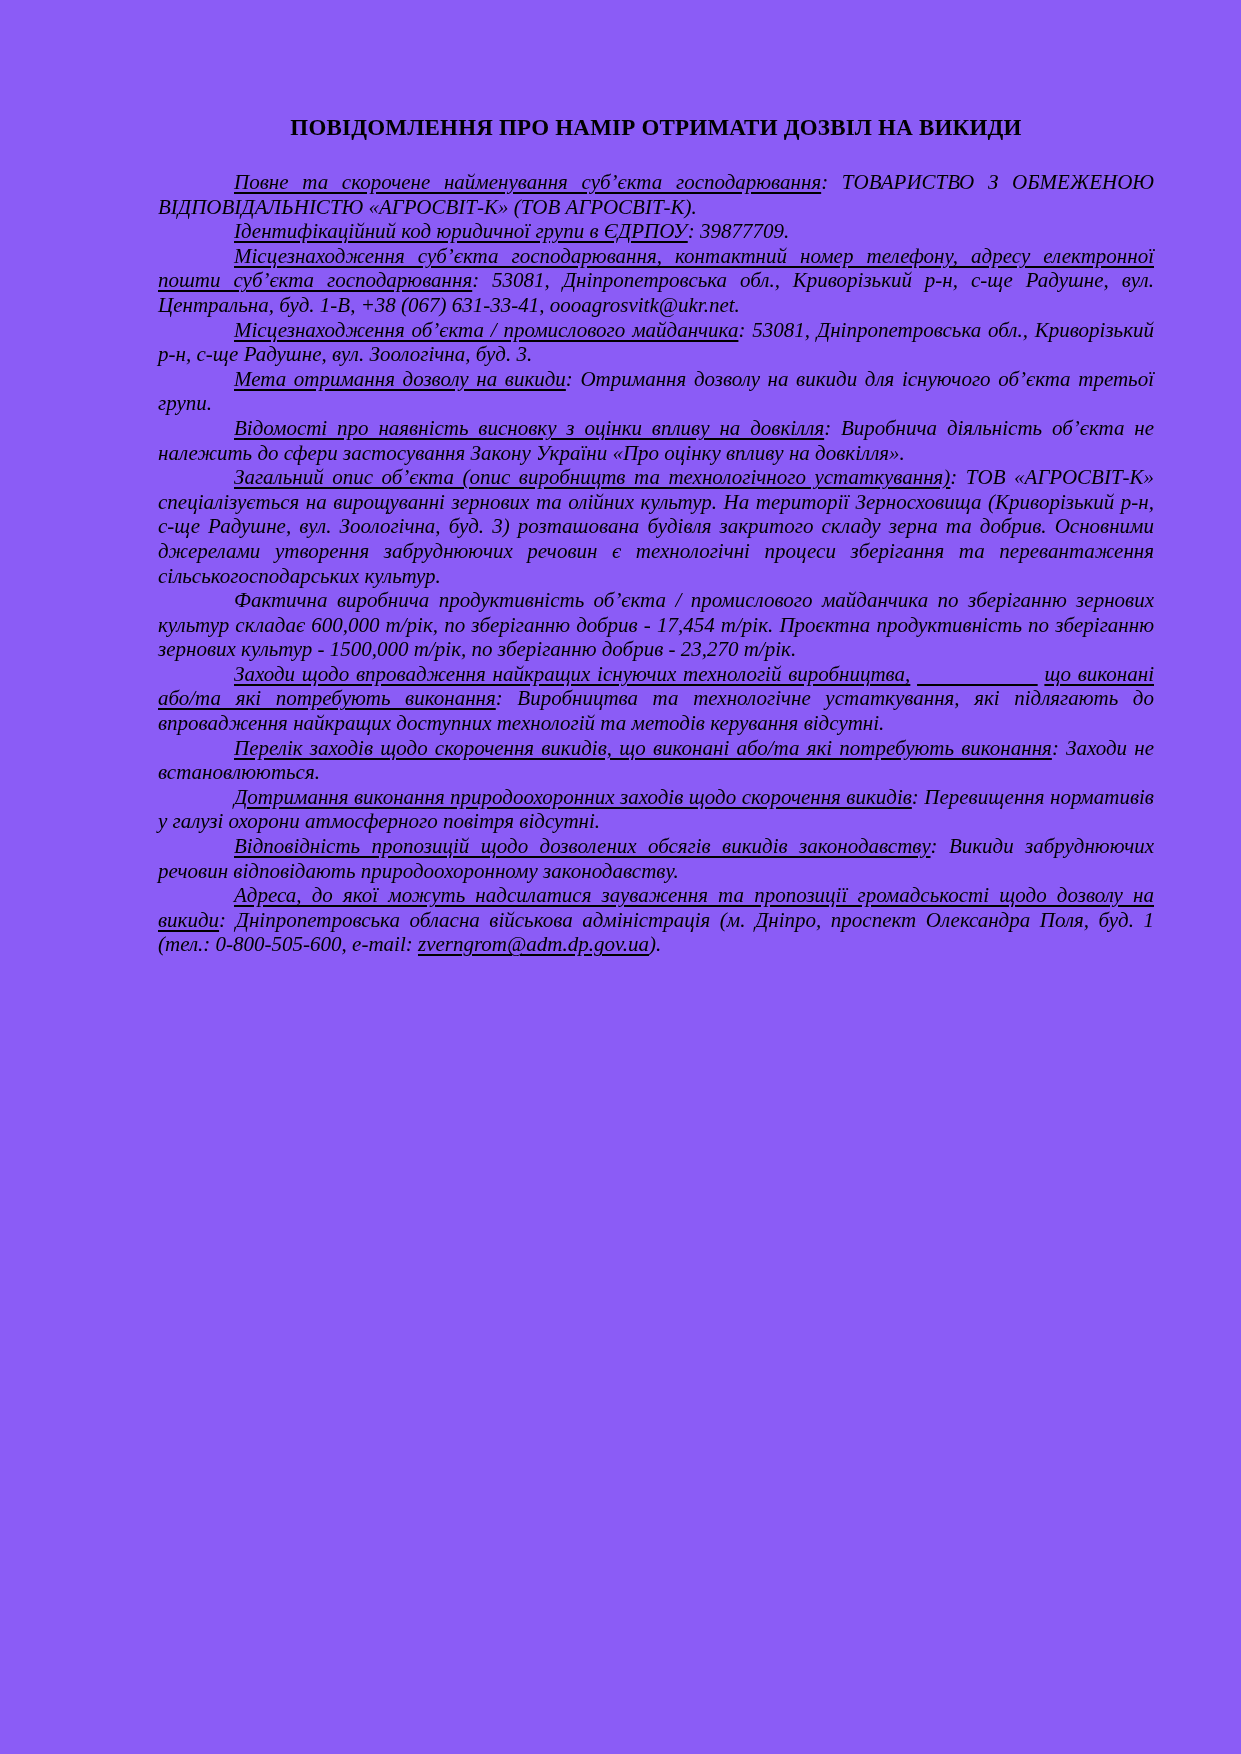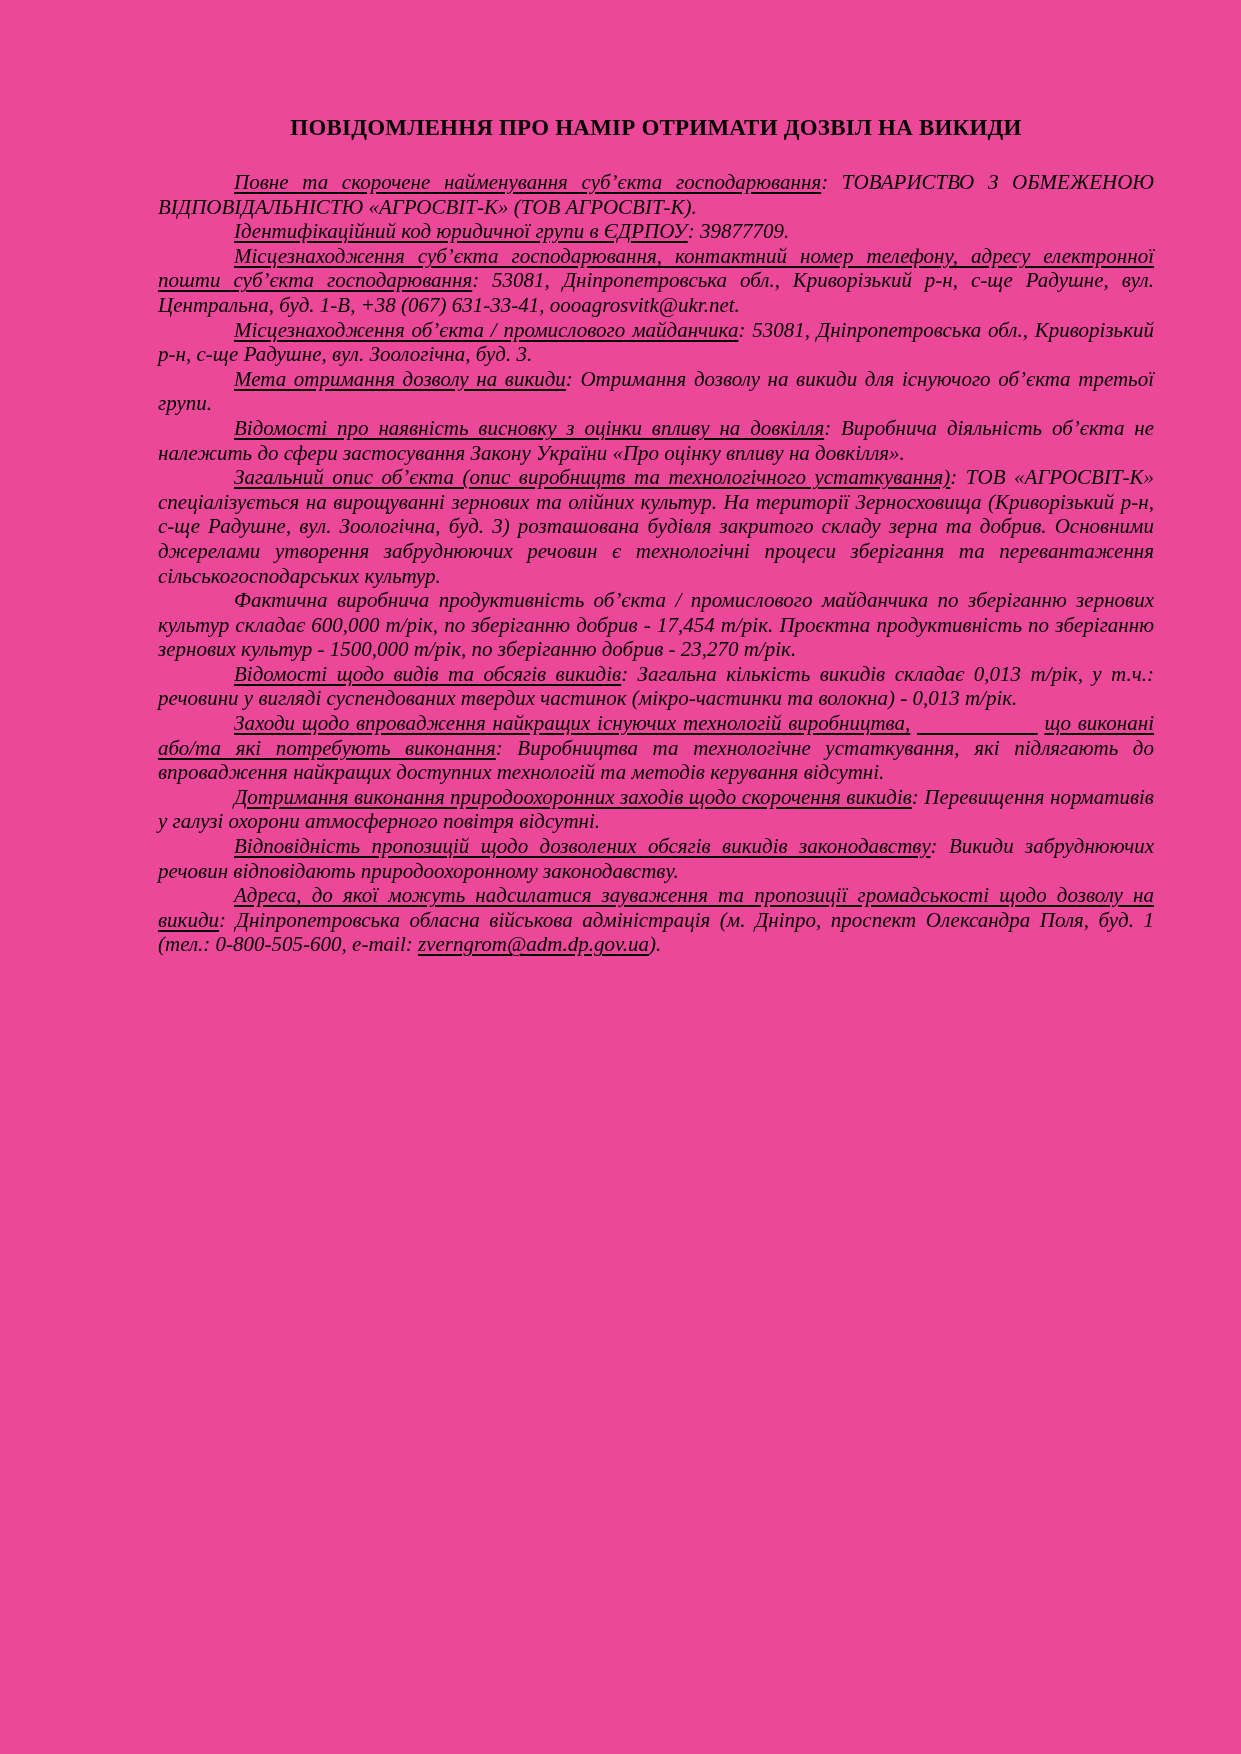"ПОВІДОМЛЕННЯ ПРО НАМІР ОТРИМАТИ ДОЗВІЛ" .page { background: #ec4899 -> #8b5cf6 }
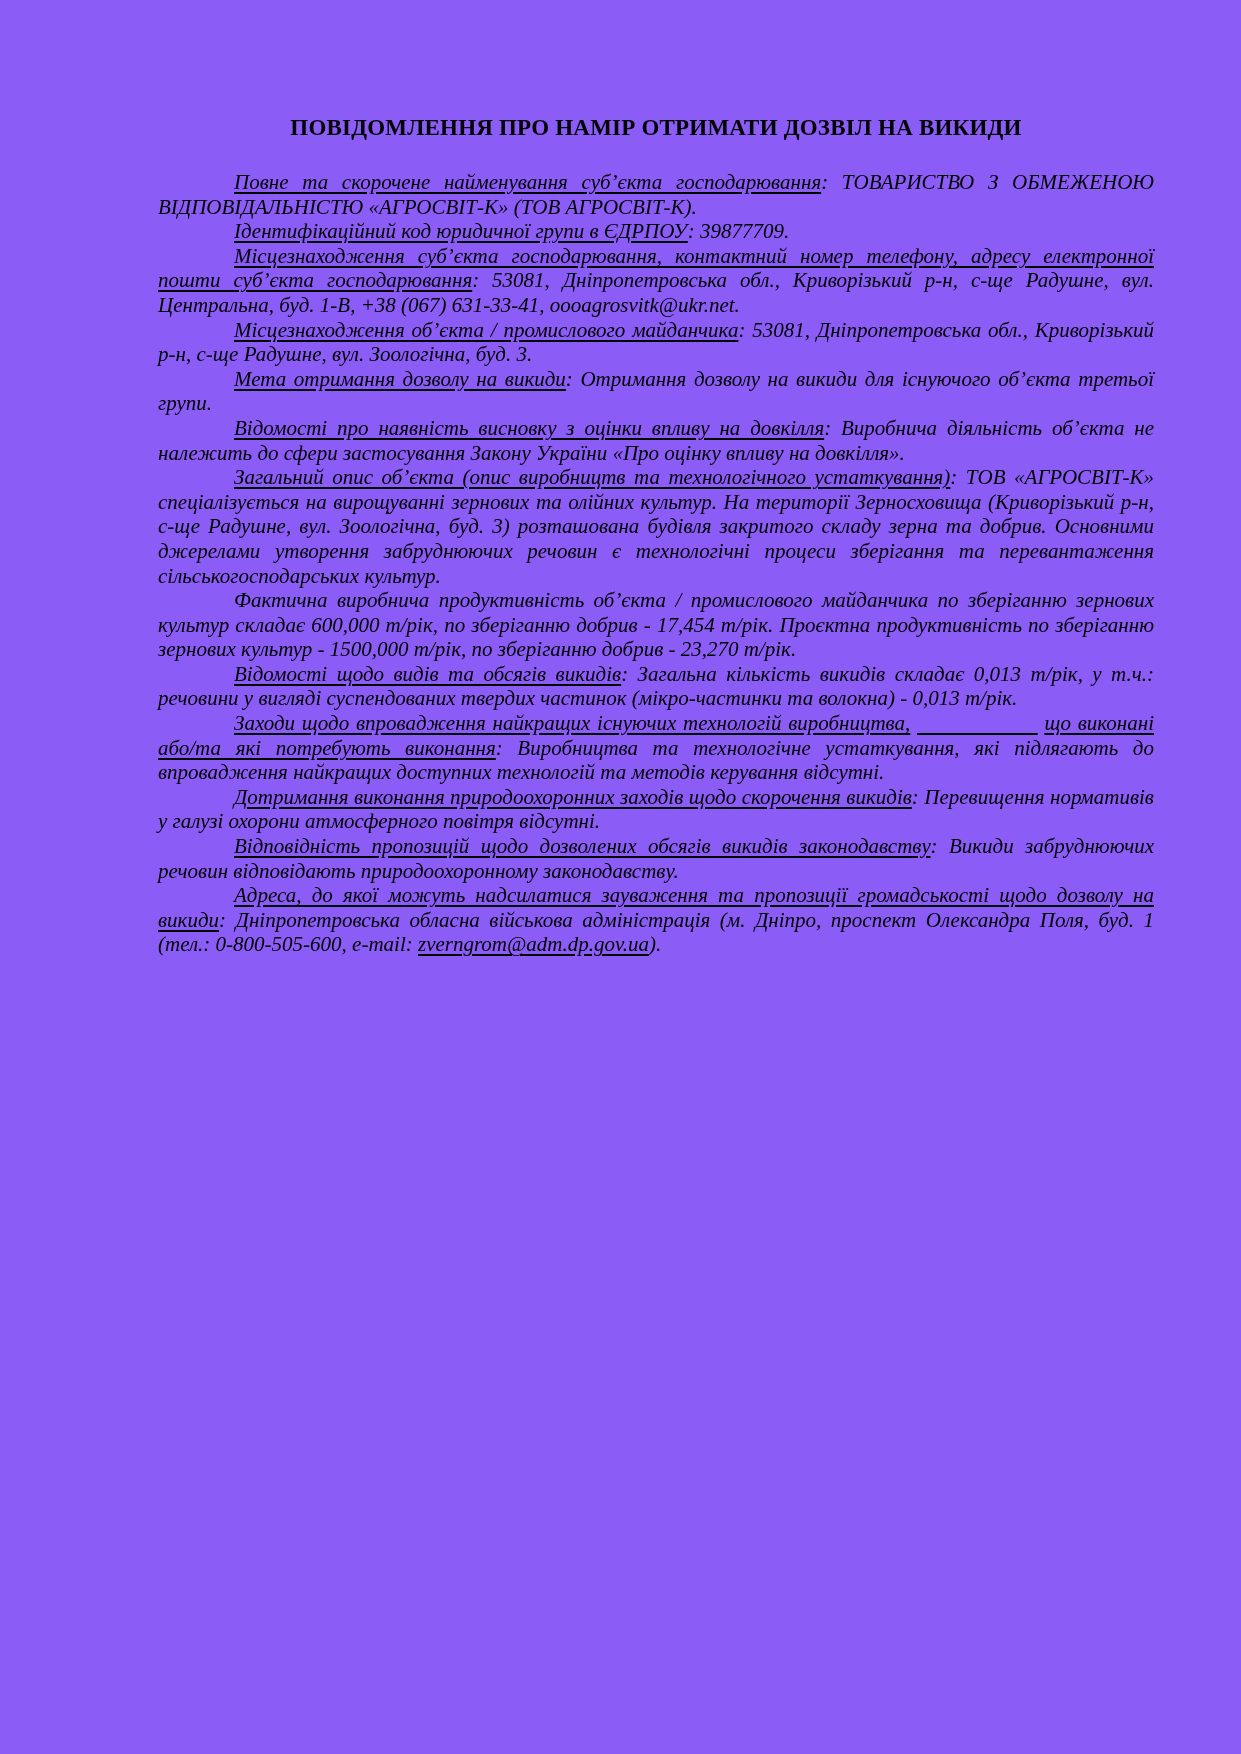"Відомості щодо видів та обсягів" p { html: <p><span>Відомості щодо видів та обсягів викидів</span><span>: Загальна кількість викидів складає 0,013 т/рік, у т.ч.: речовини у вигляді суспендованих твердих частинок (мікро-частинки та волокна) - 0,013 т/рік.</span></p> -> none }
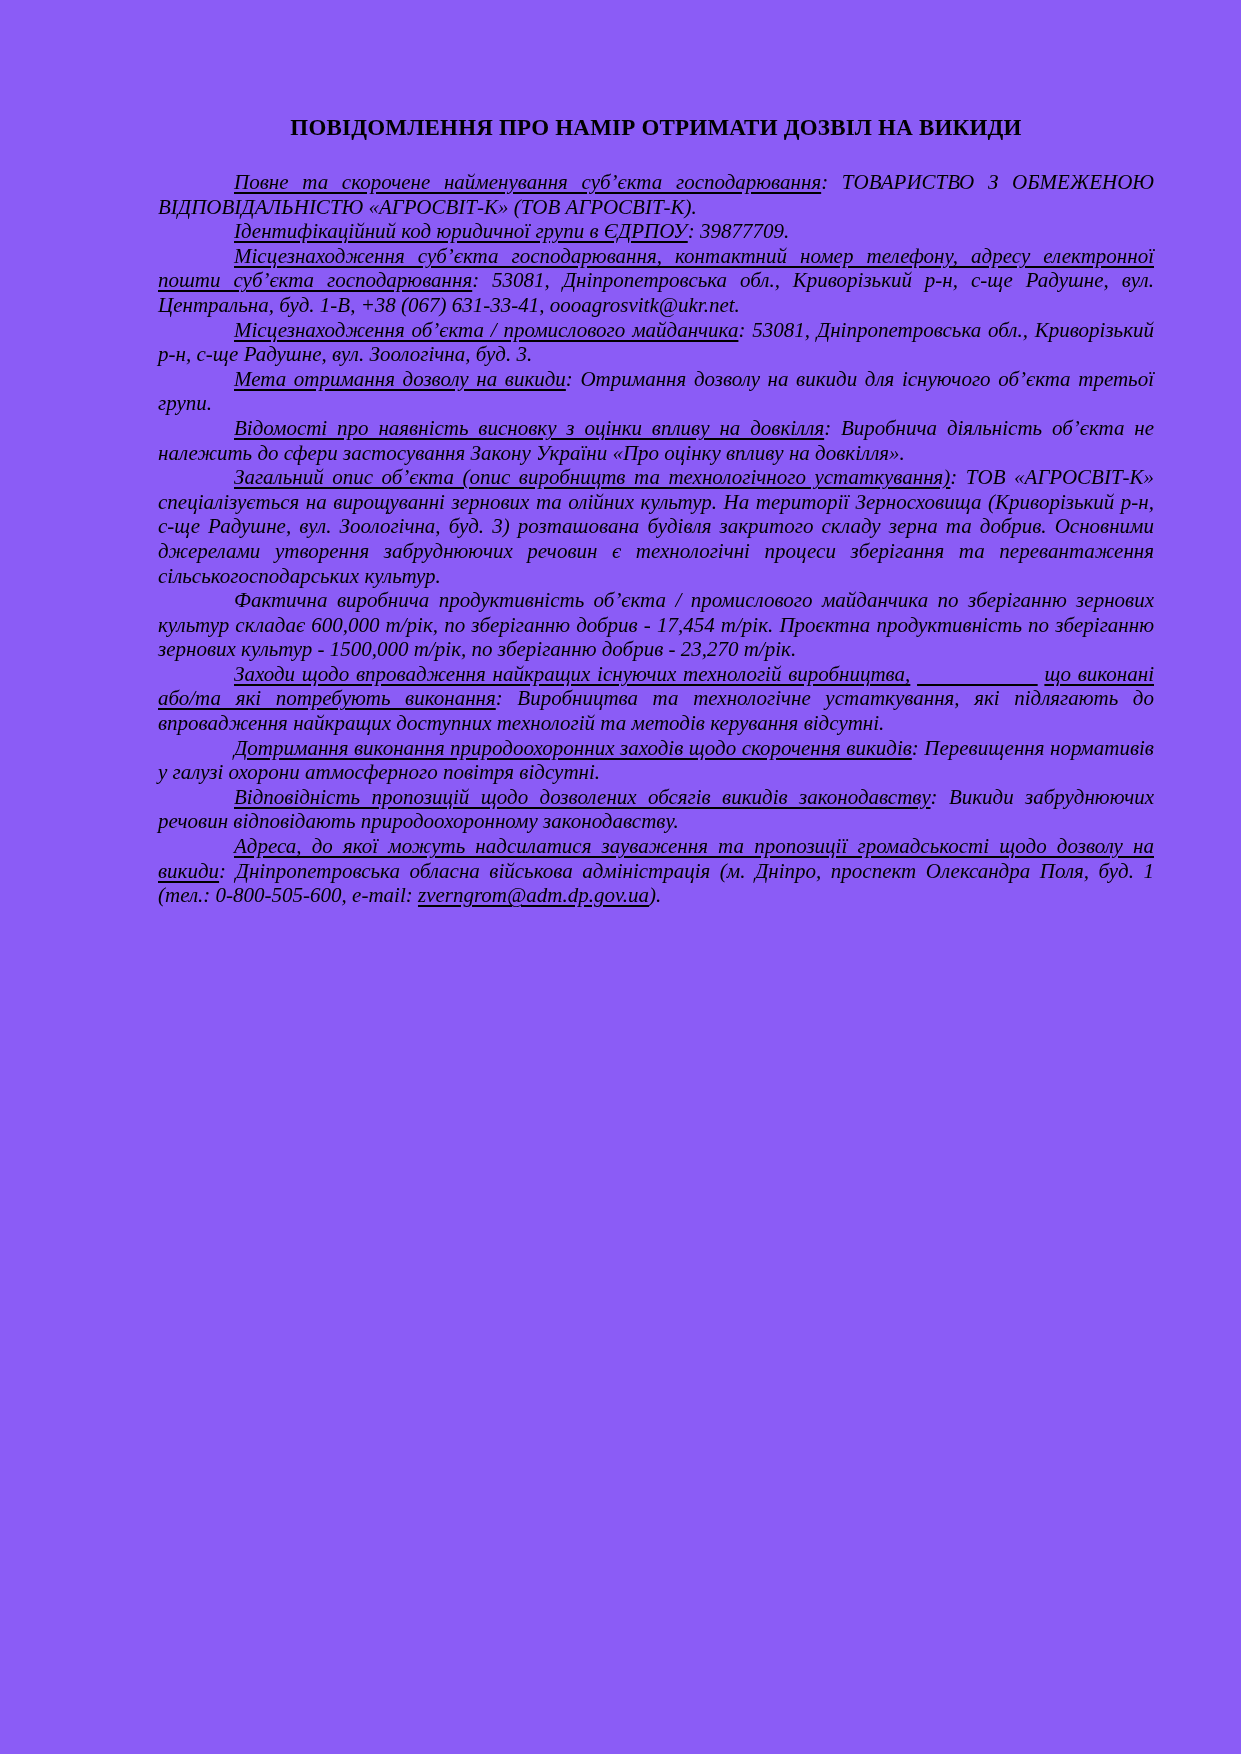"Перелік заходів щодо скорочення викидів," p { html: none -> <p><span>Перелік заходів щодо скорочення викидів, що виконані або/та які потребують виконання</span><span>: Заходи не встановлюються.</span></p> }
